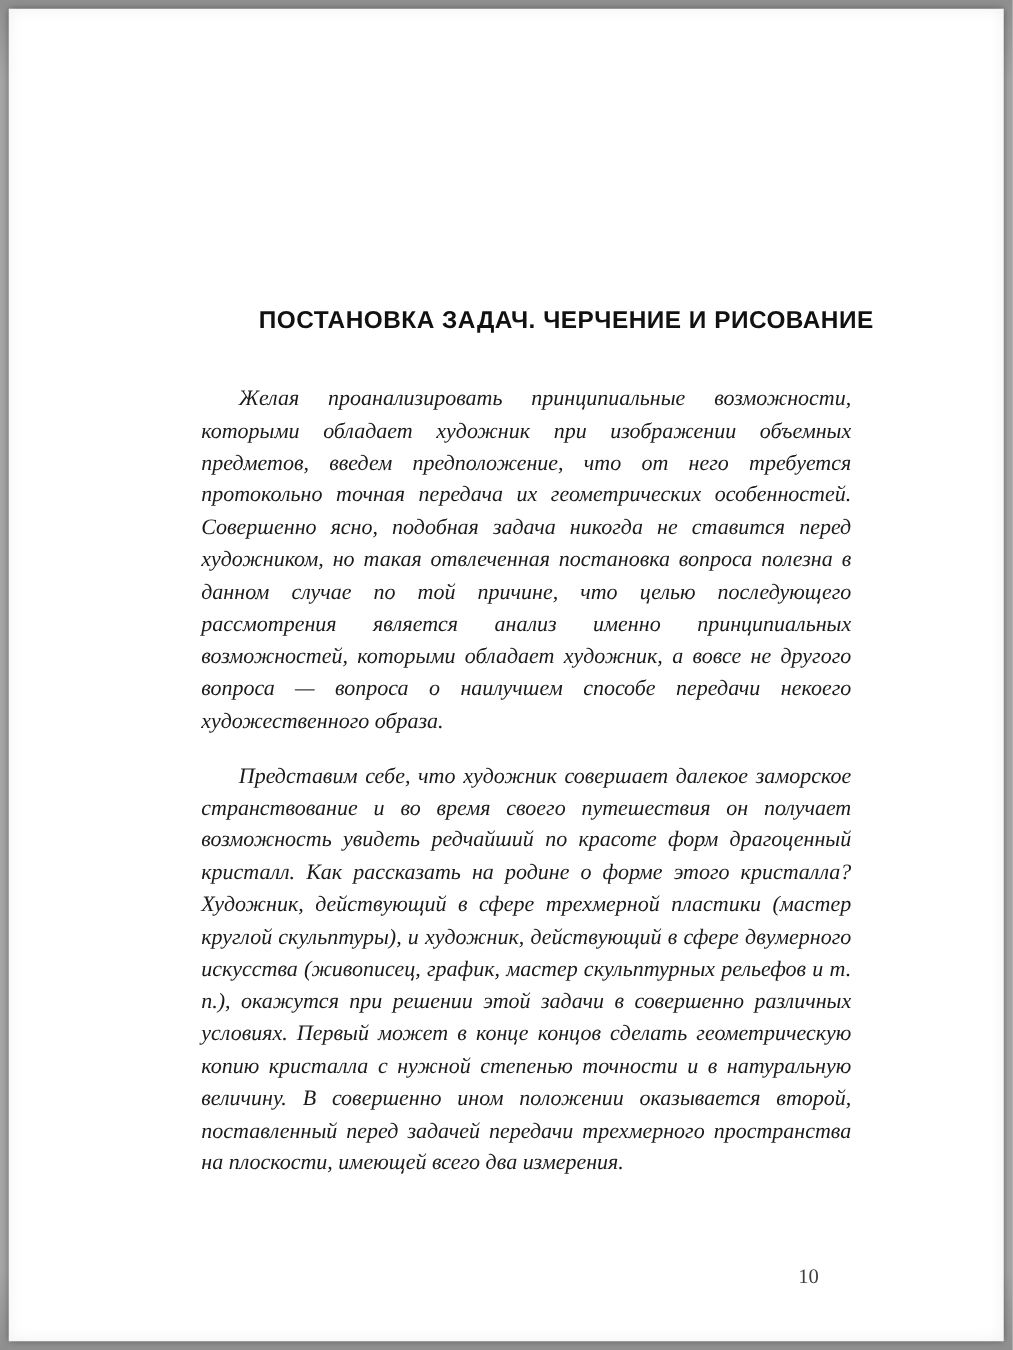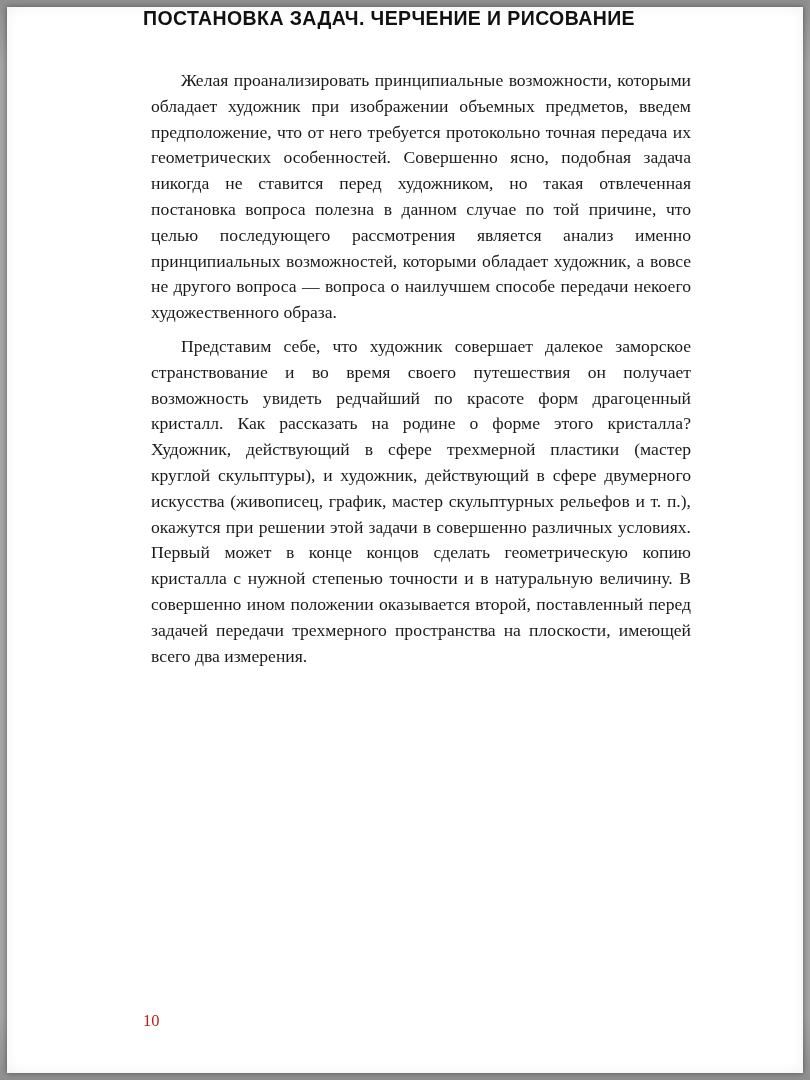"ПОСТАНОВКА ЗАДАЧ. ЧЕРЧЕНИЕ И РИСОВАНИЕ" .chapter-title { padding-top: none -> 238px; text-align: left -> right }
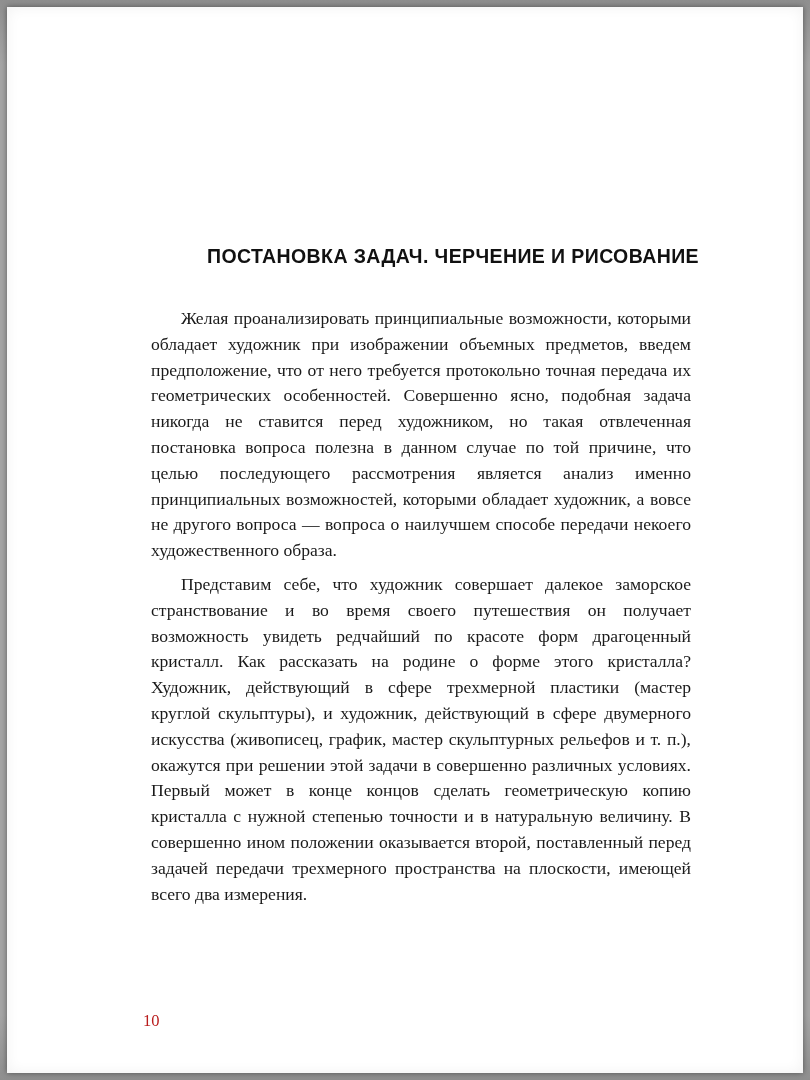"Желая проанализировать принципиальные" .body-text p { font-style: none -> italic; margin: 8px -> 18px }
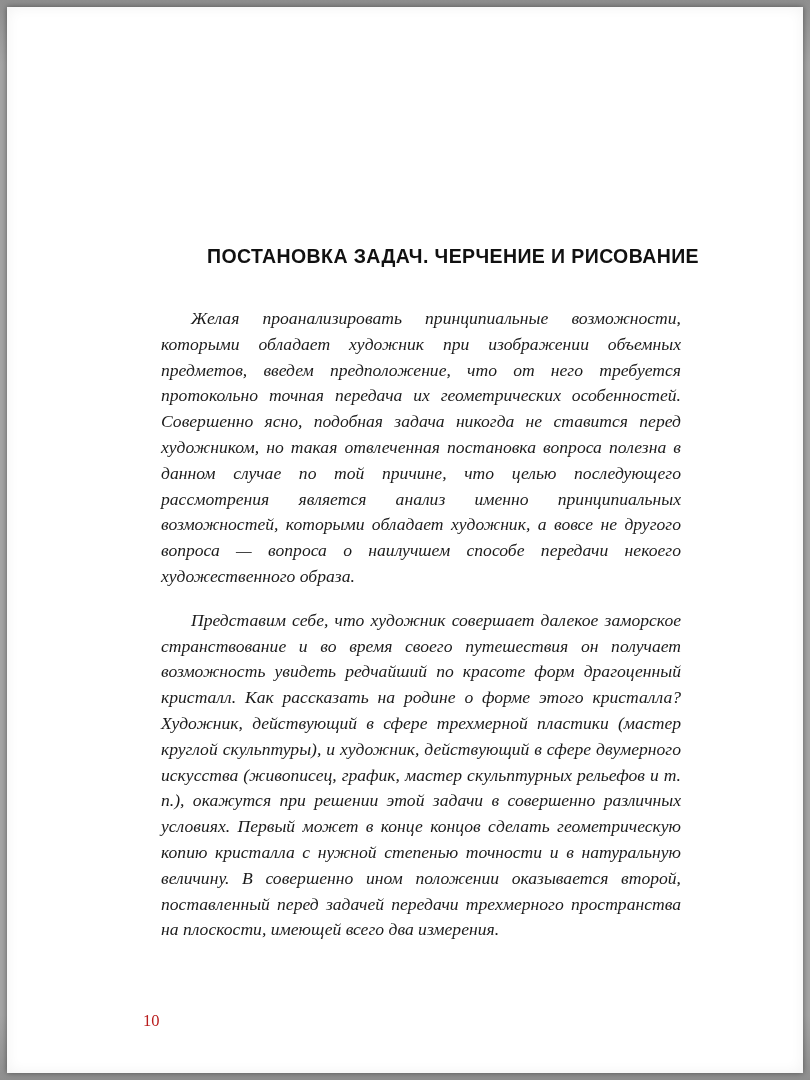"10" .page-number { color: #b91c1c -> #404040; text-align: left -> right }
